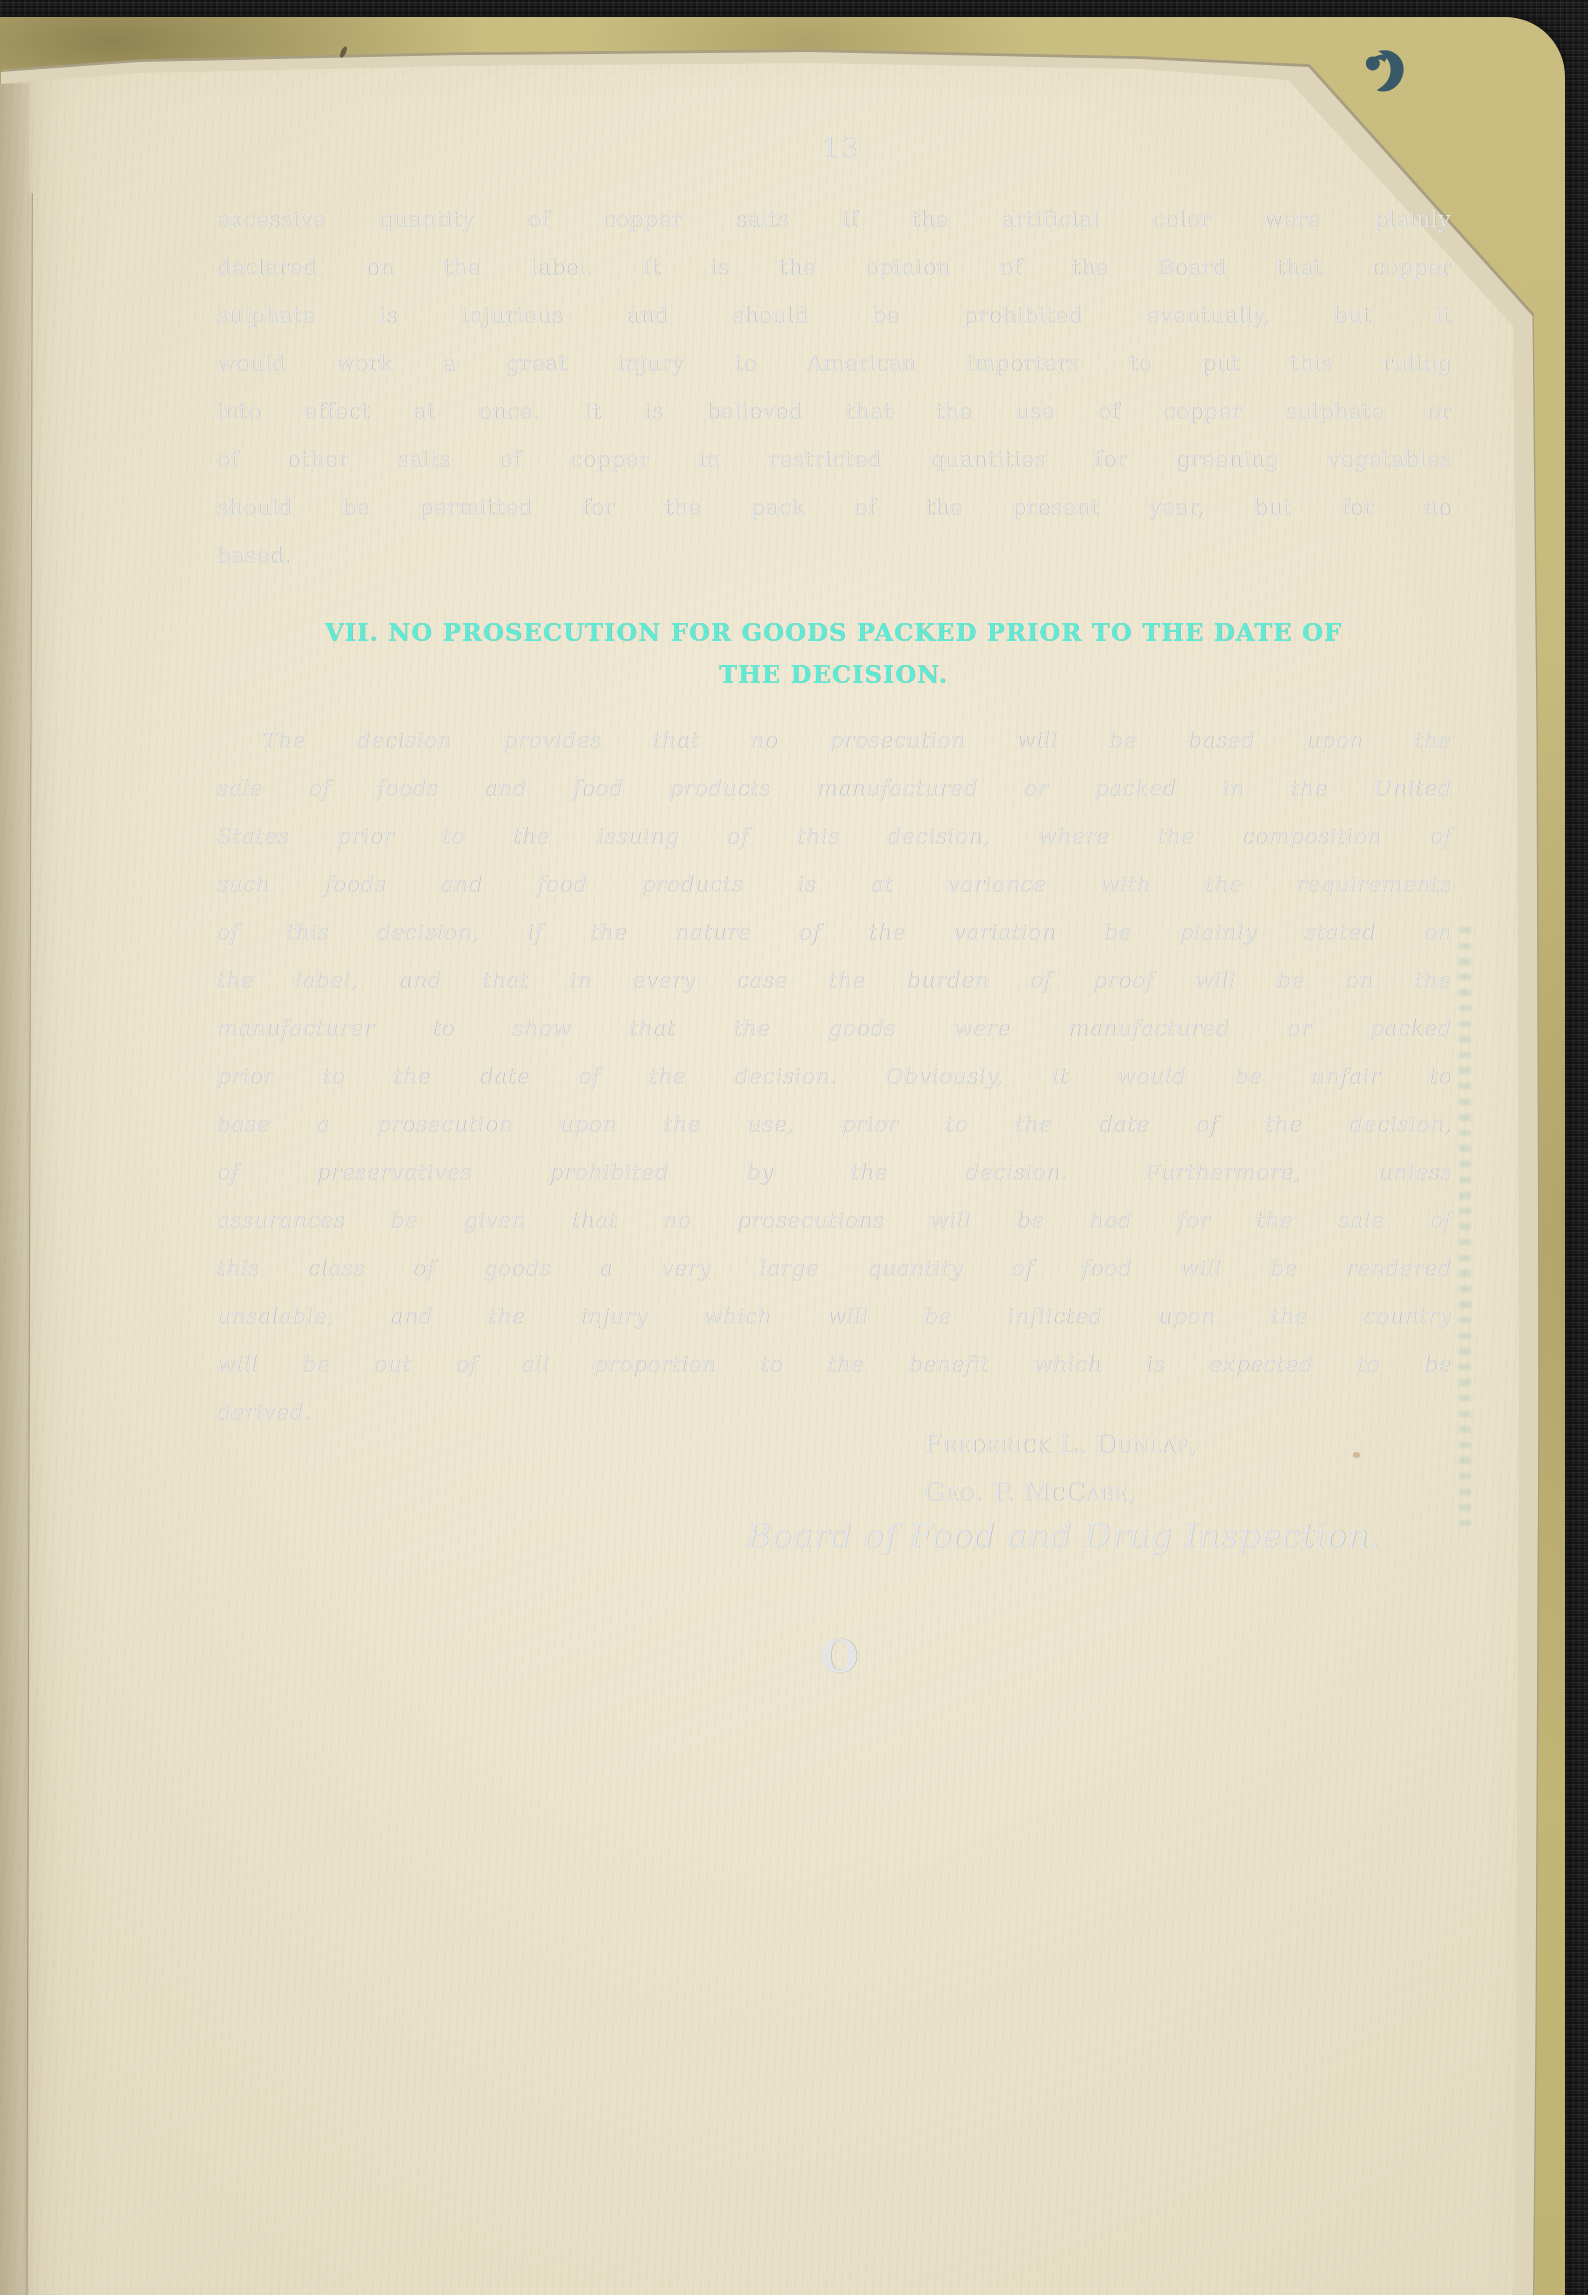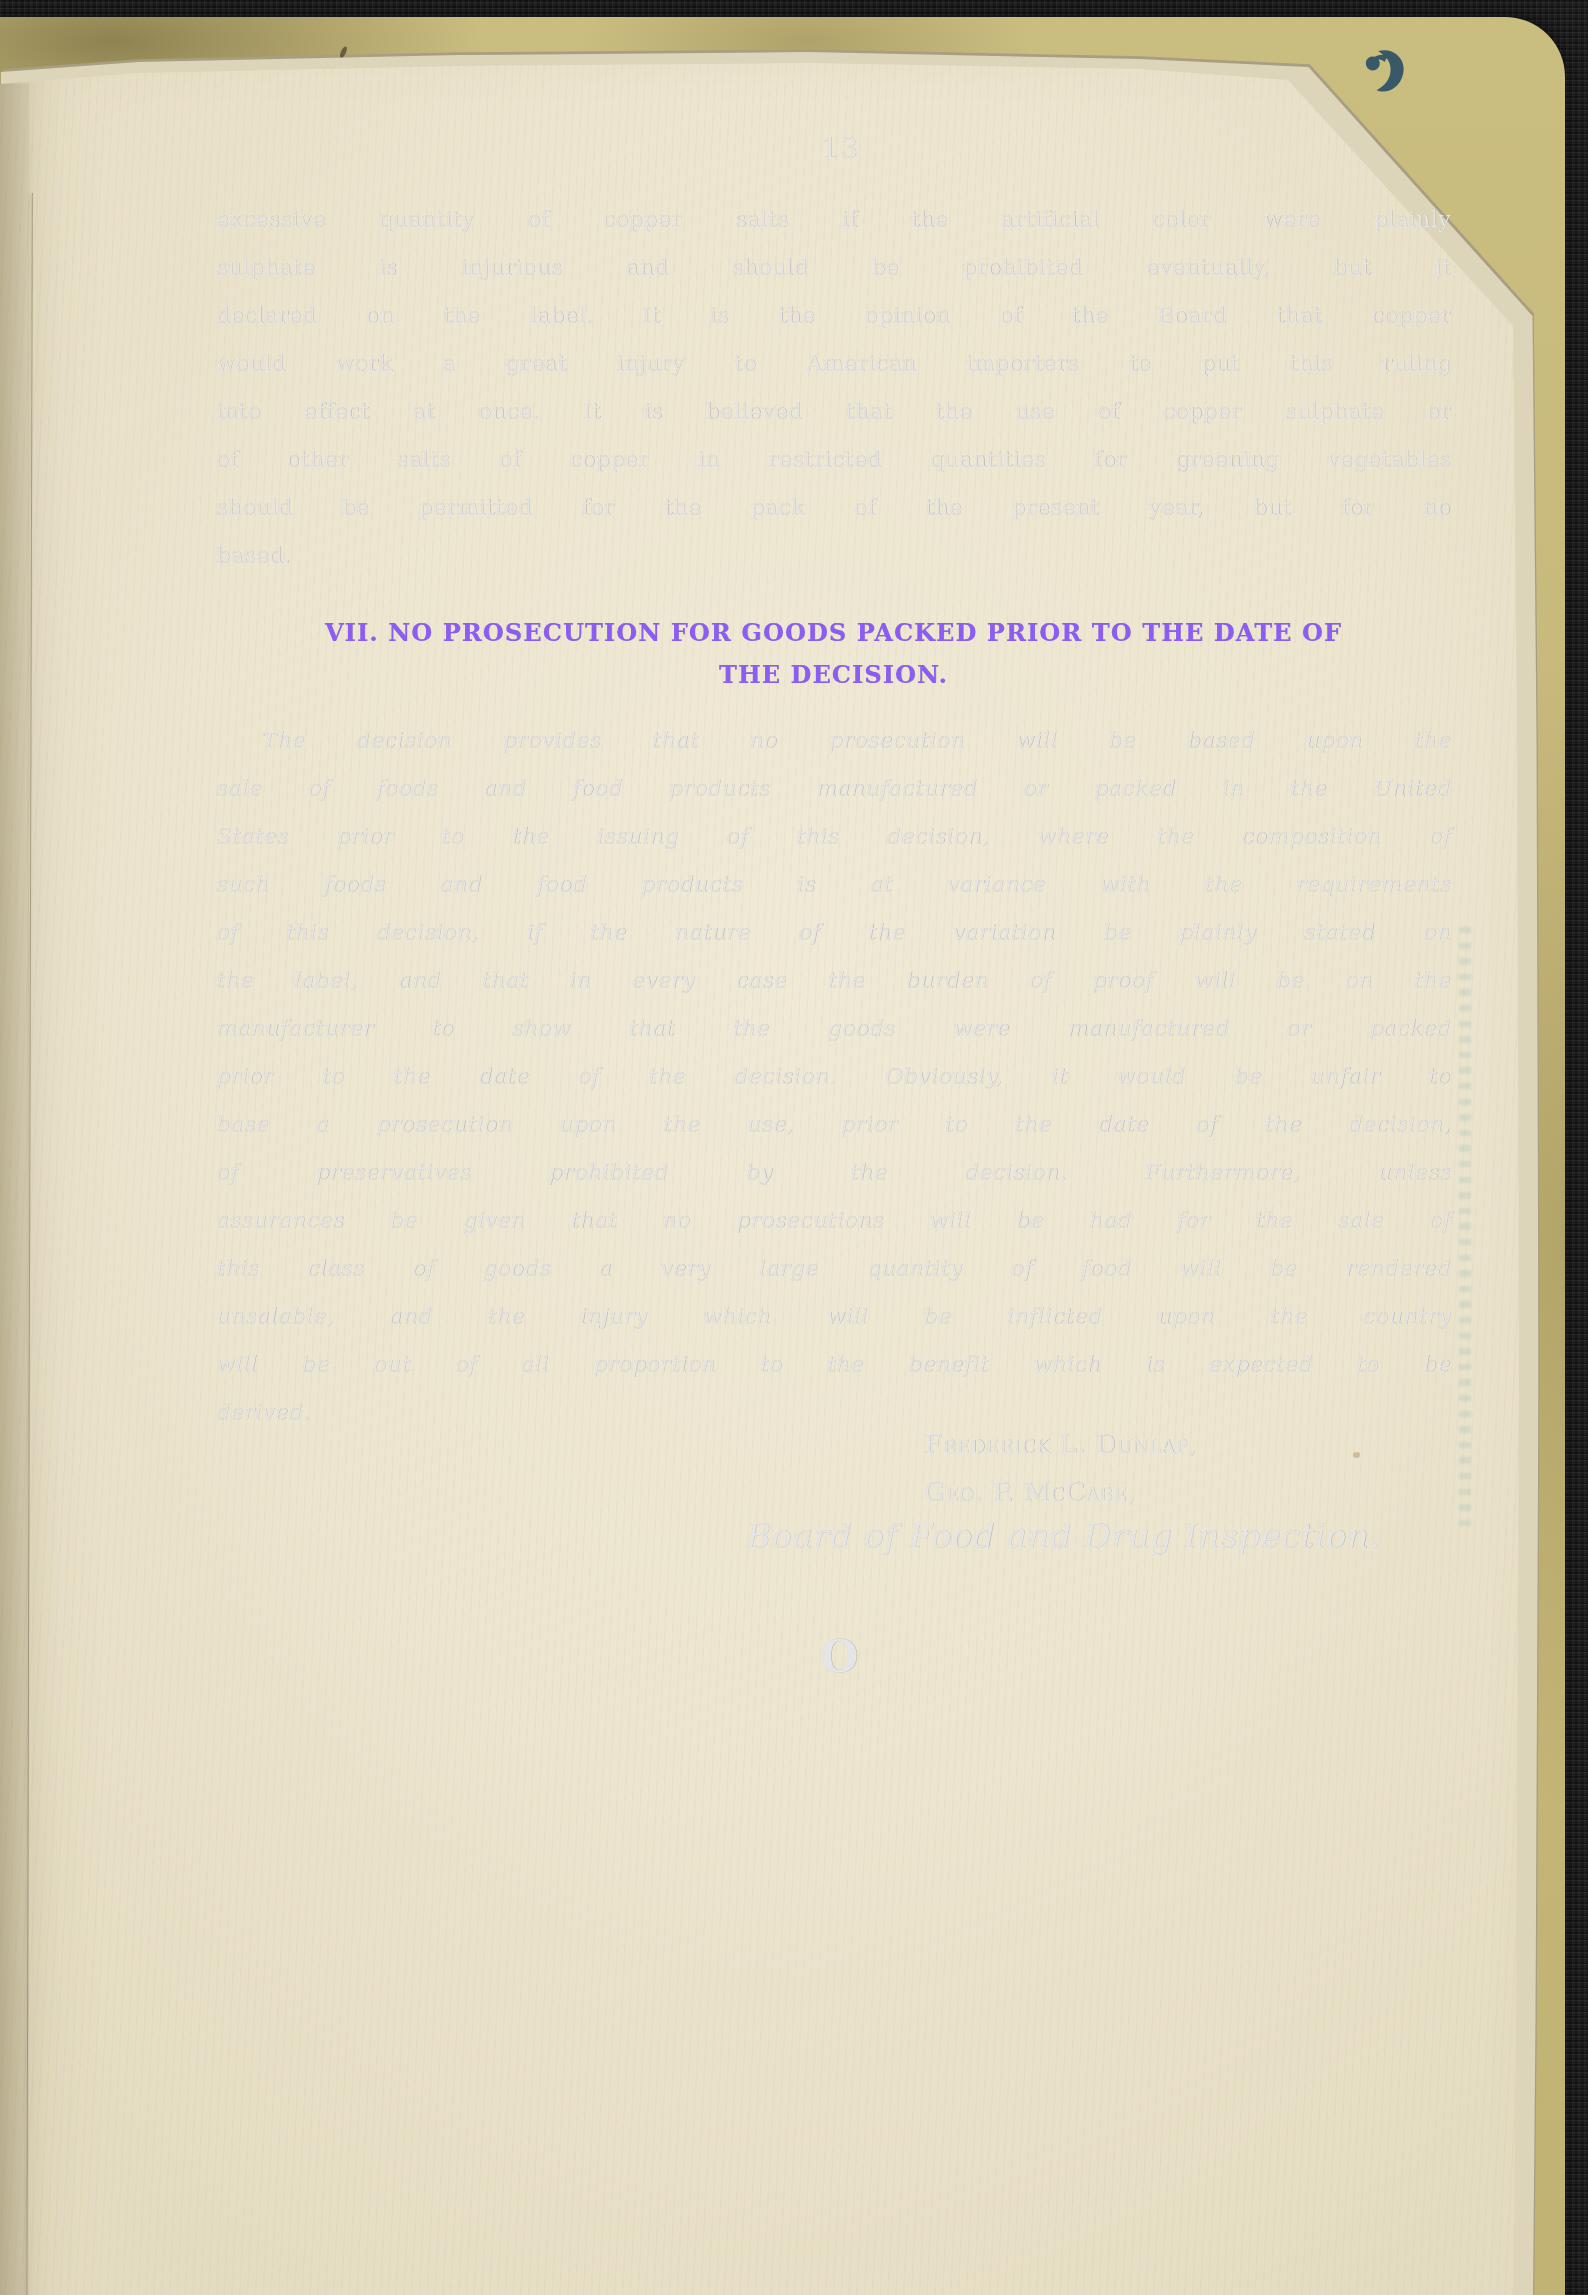"sulphate is injurious and should" div.tline { order: before "declared on the label. It" -> after "declared on the label. It" }
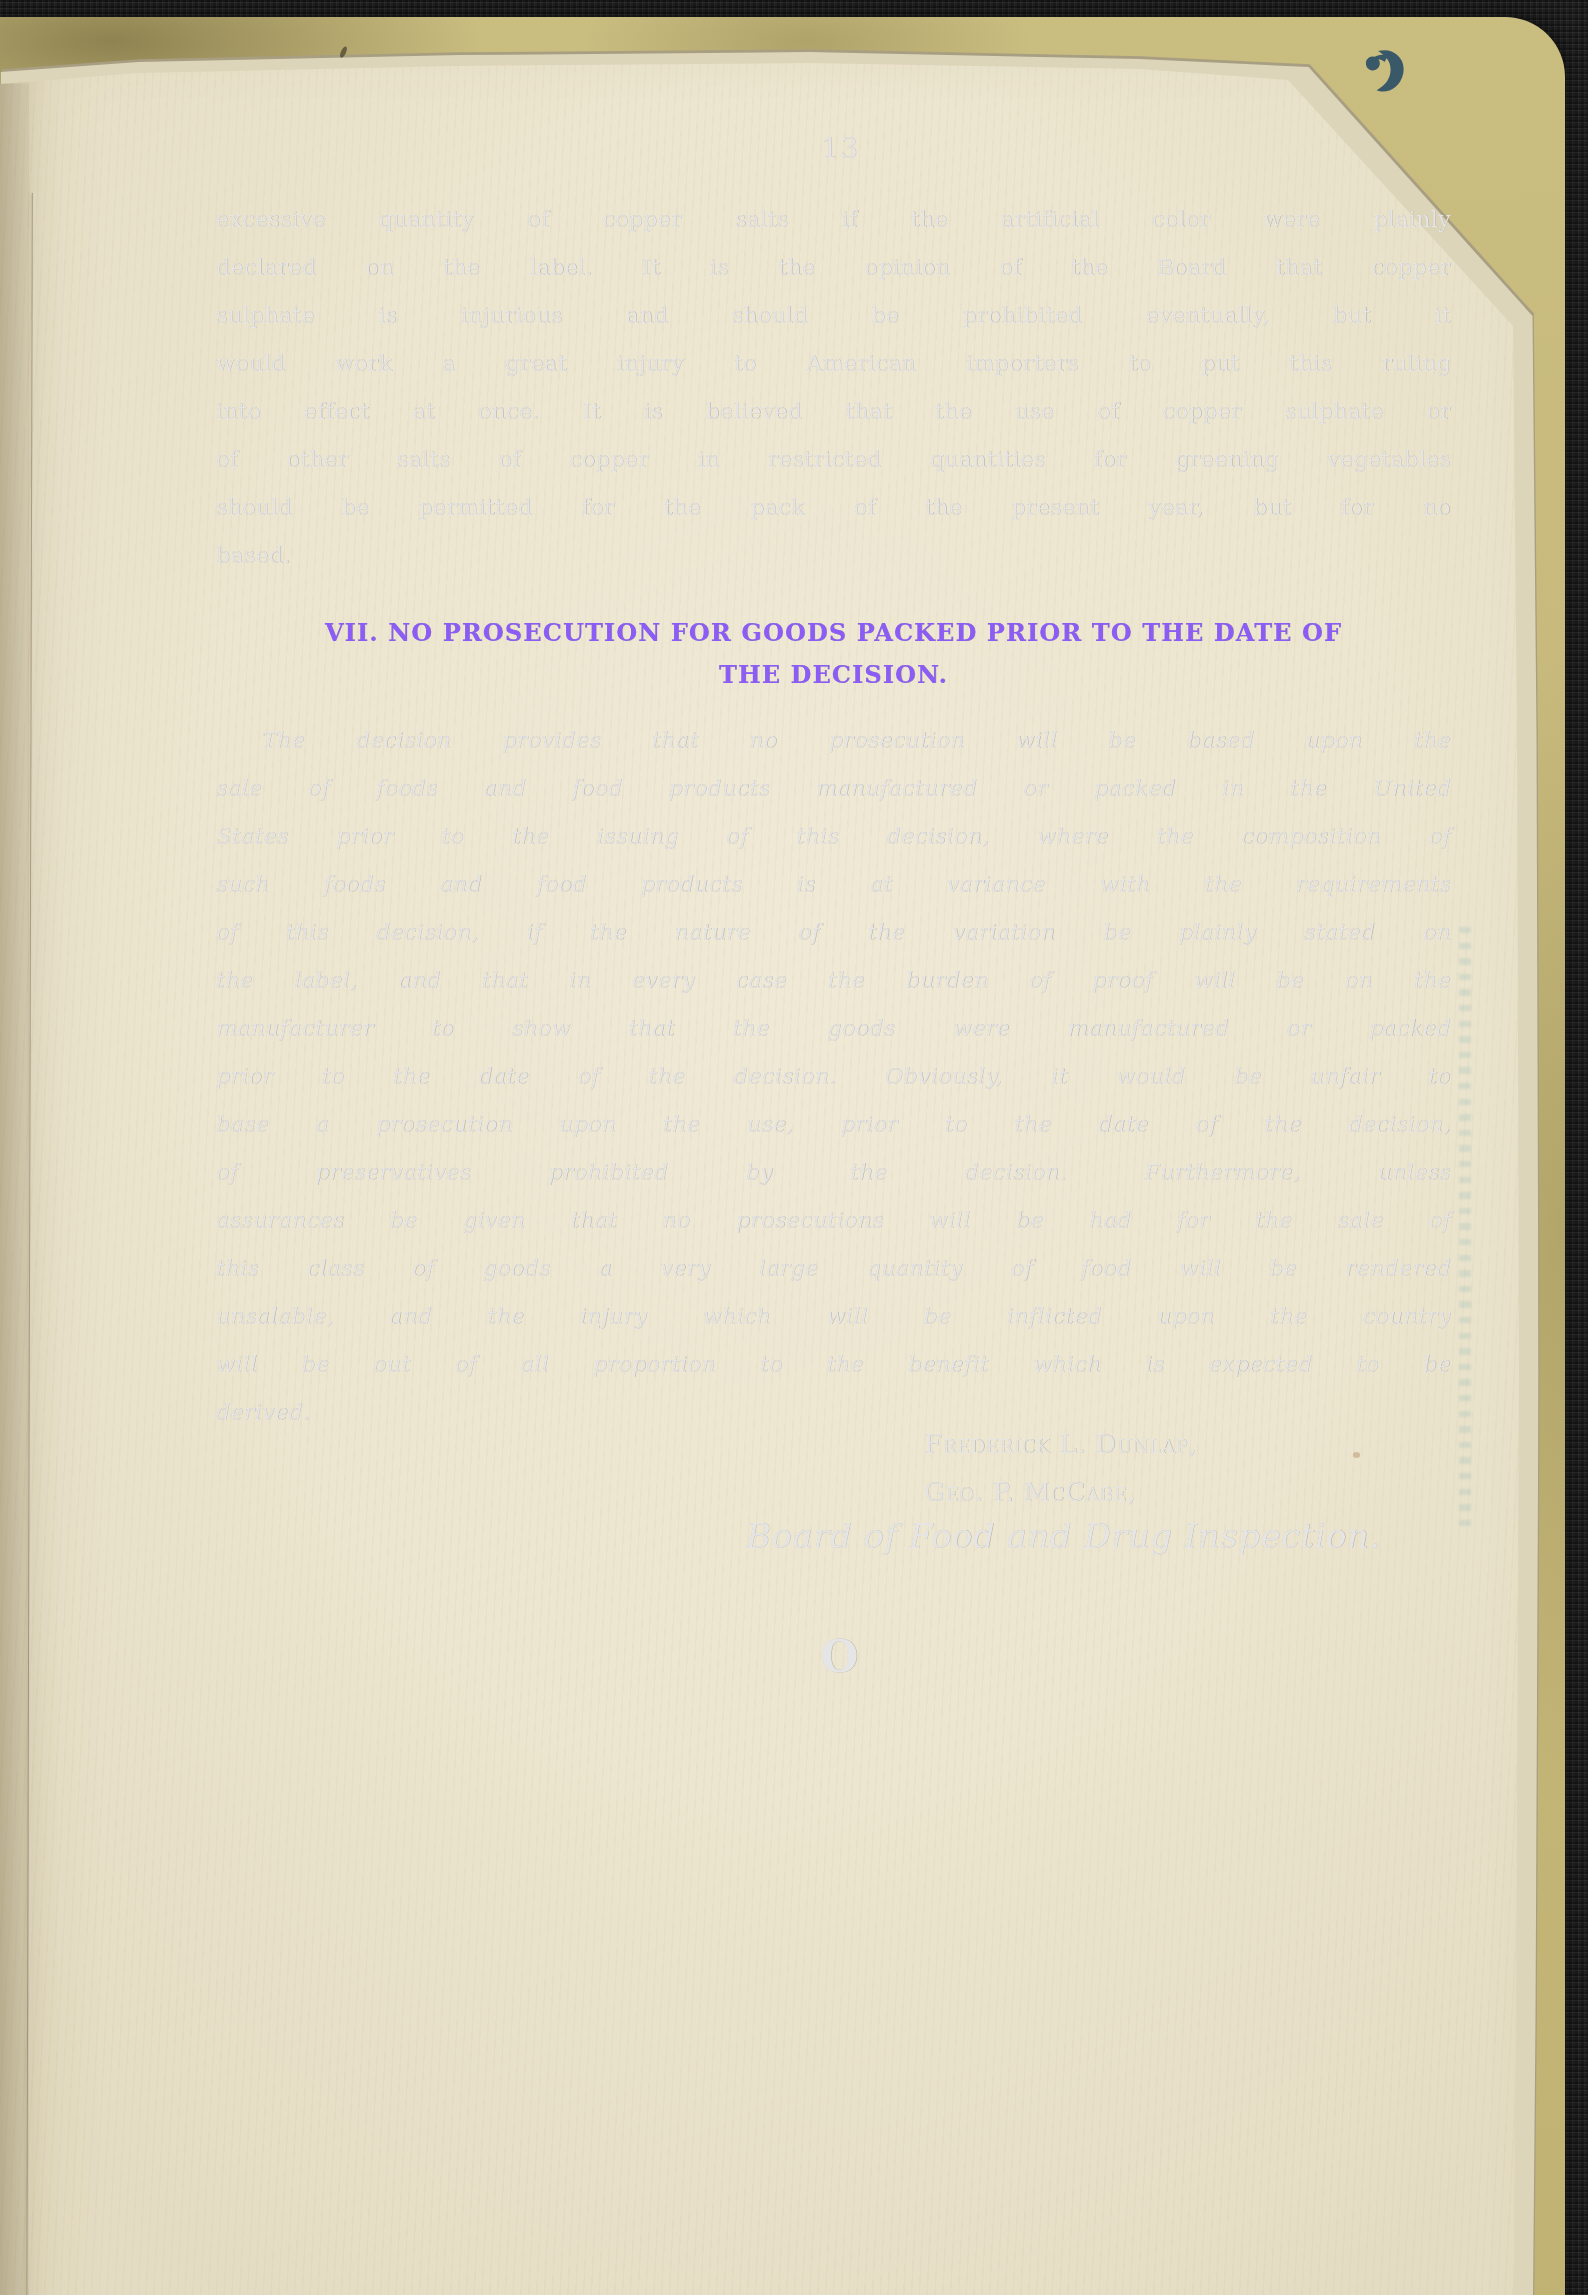"VII. NO PROSECUTION FOR GOODS" .heading { color: #8b5cf6 -> #5eead4 }
